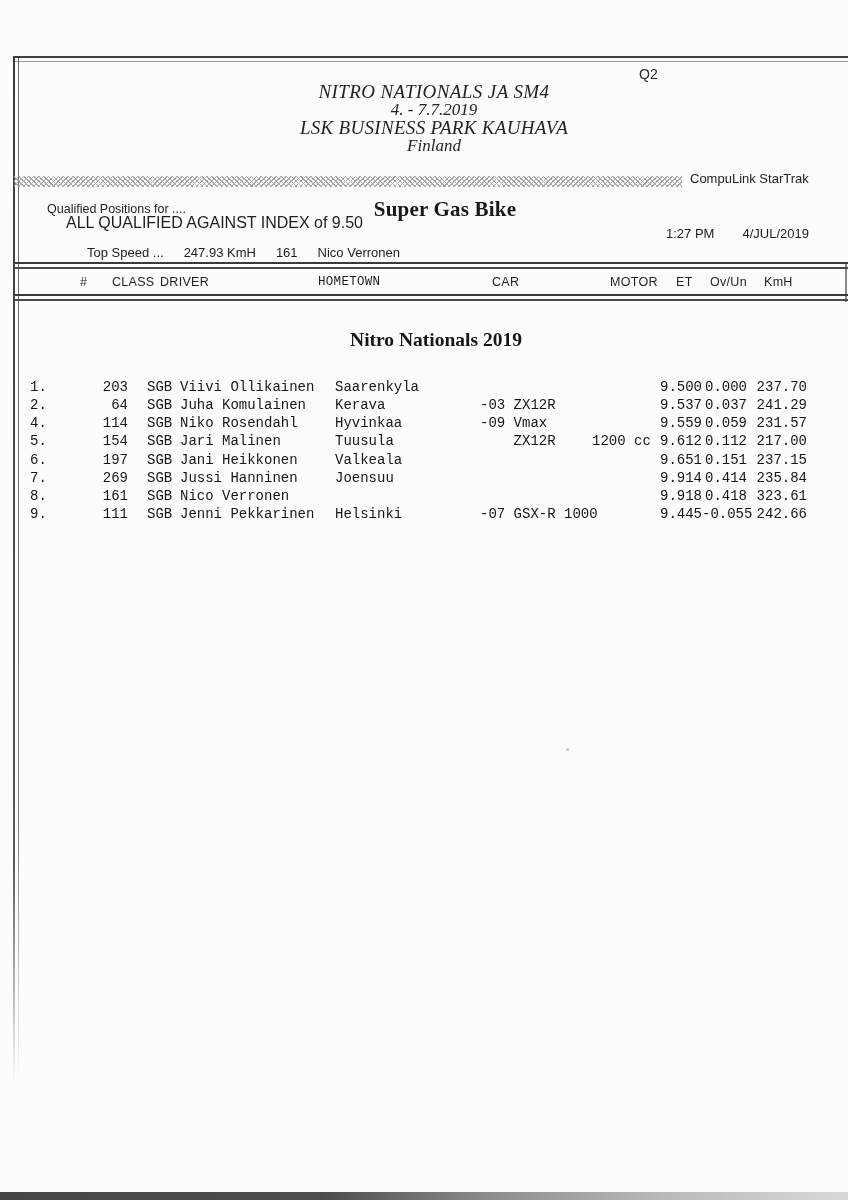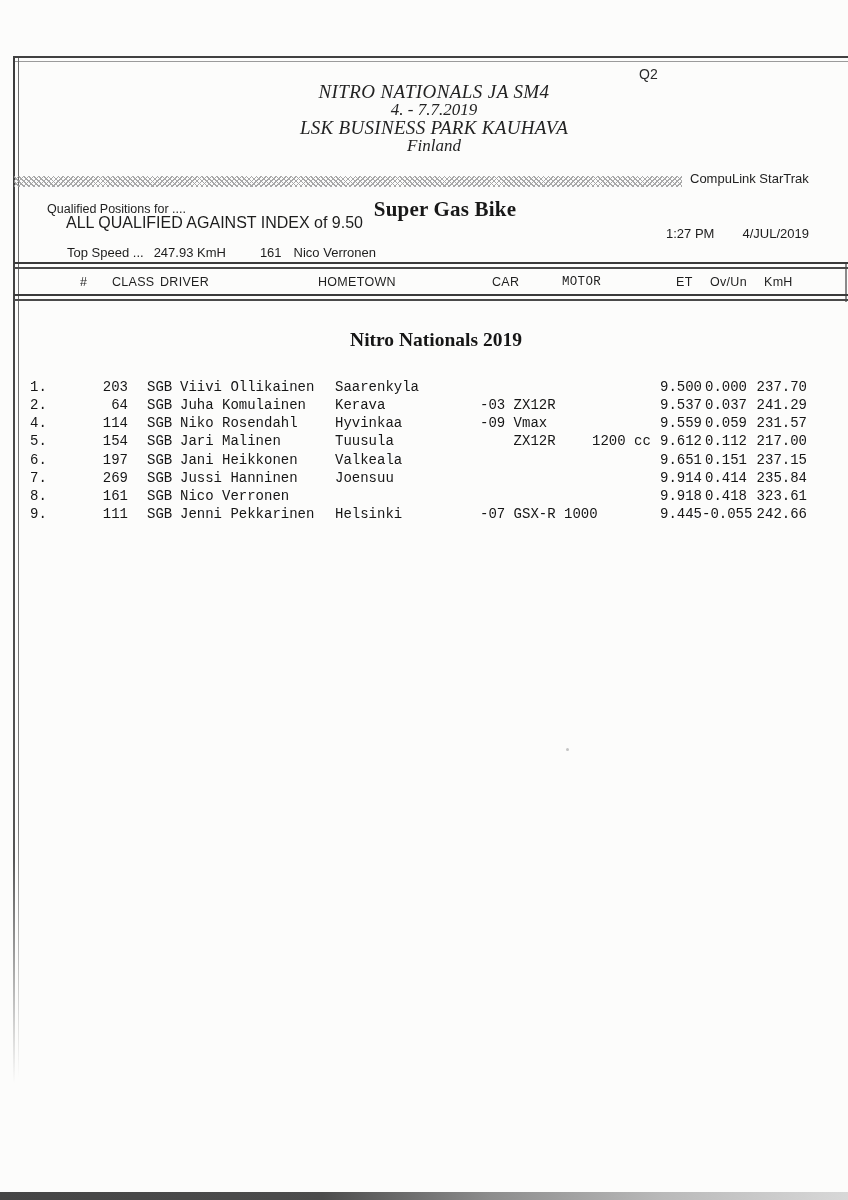"Top Speed ..." .speed-line span { margin-left: none -> 20px }
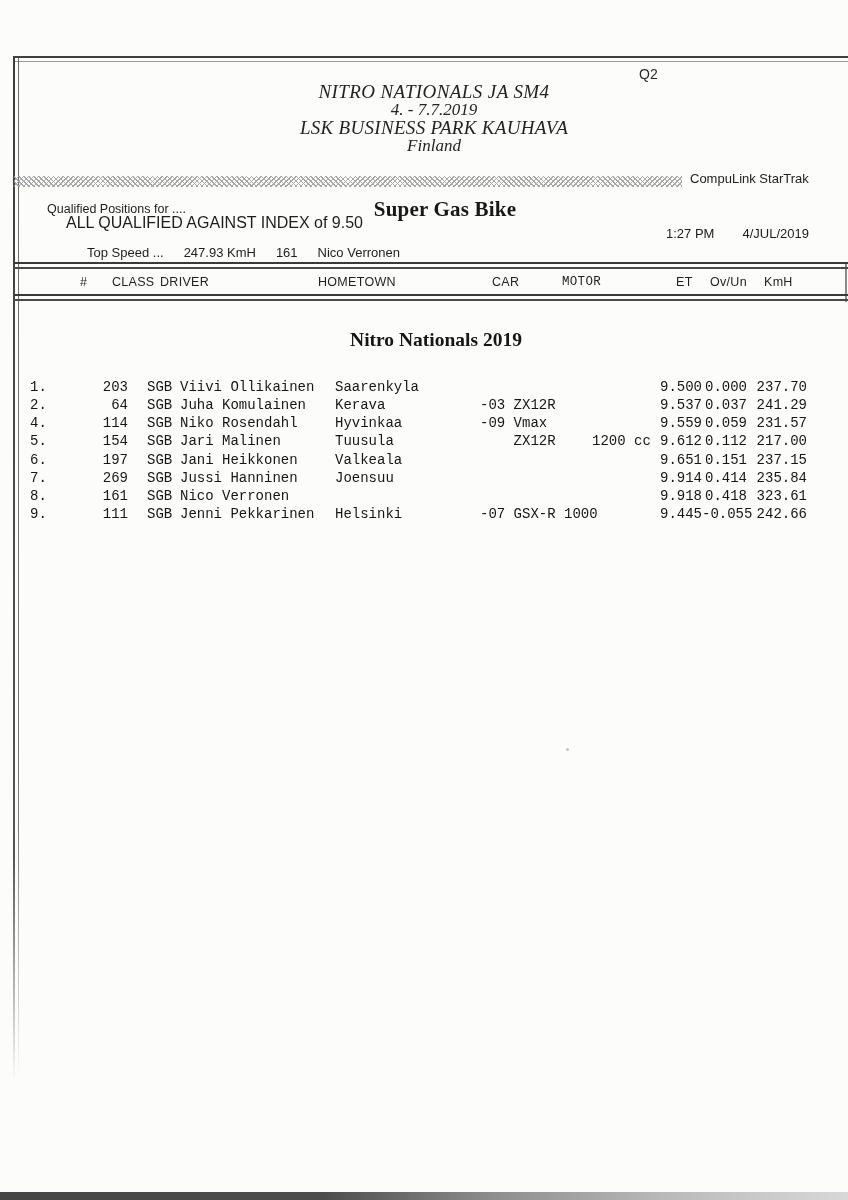"HOMETOWN" .h-home { font-family: none -> Liberation Mono, monospace }
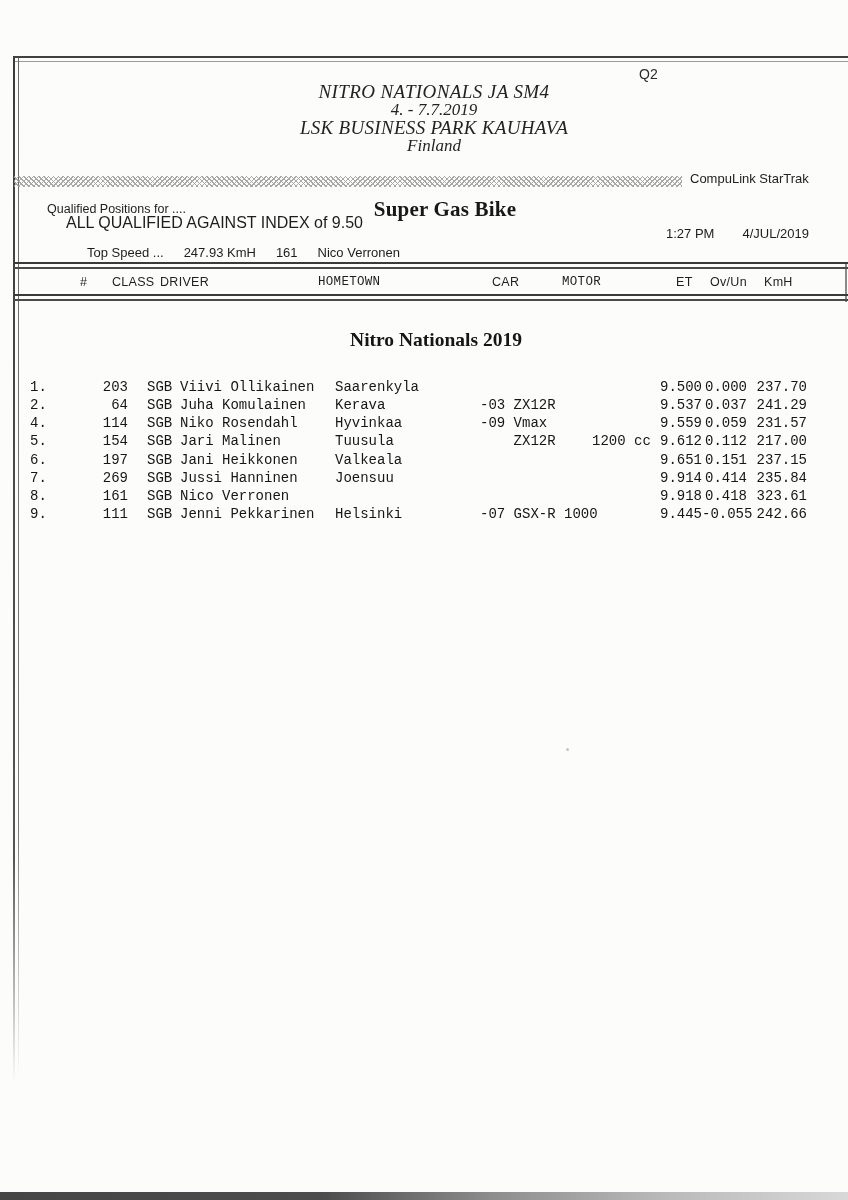"MOTOR" .h-motor { font-family: Liberation Mono, monospace -> none; left: 562px -> 610px }
